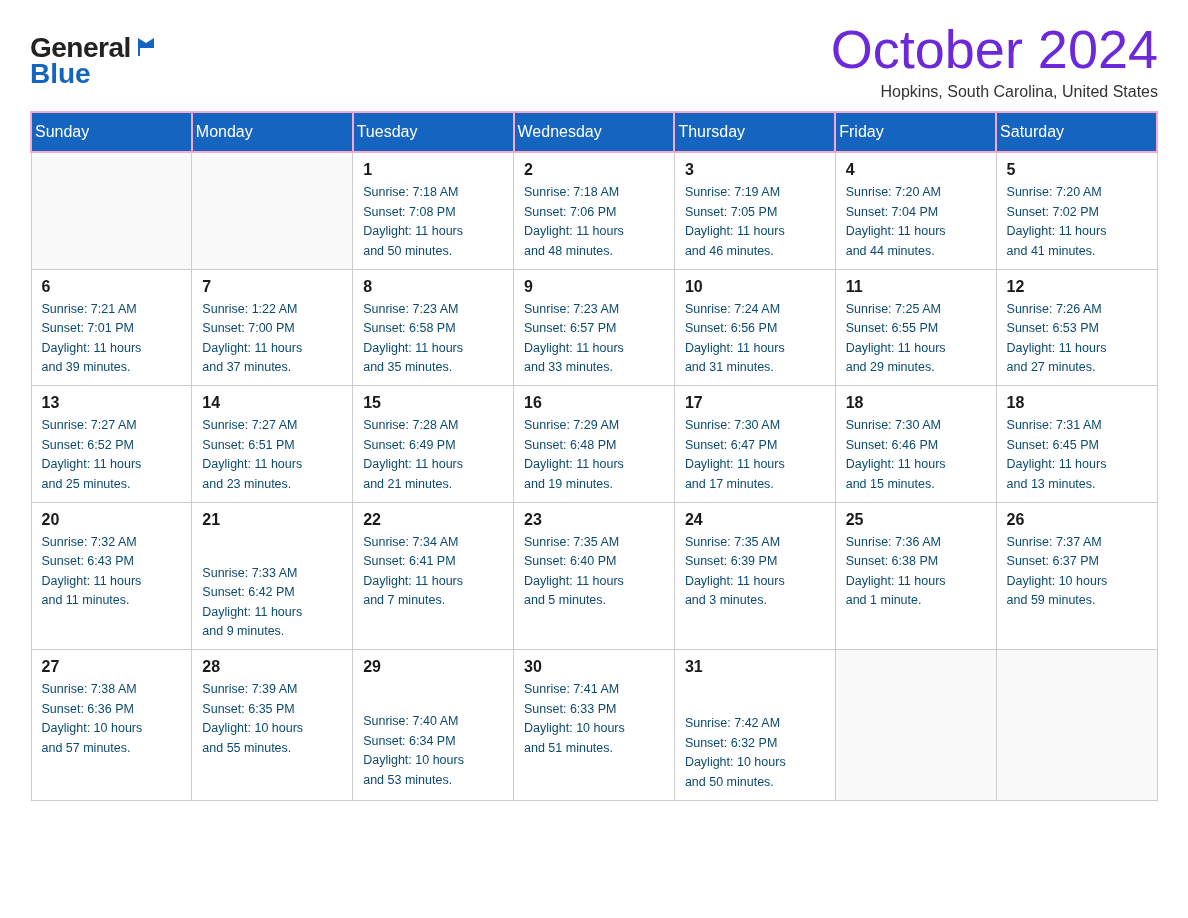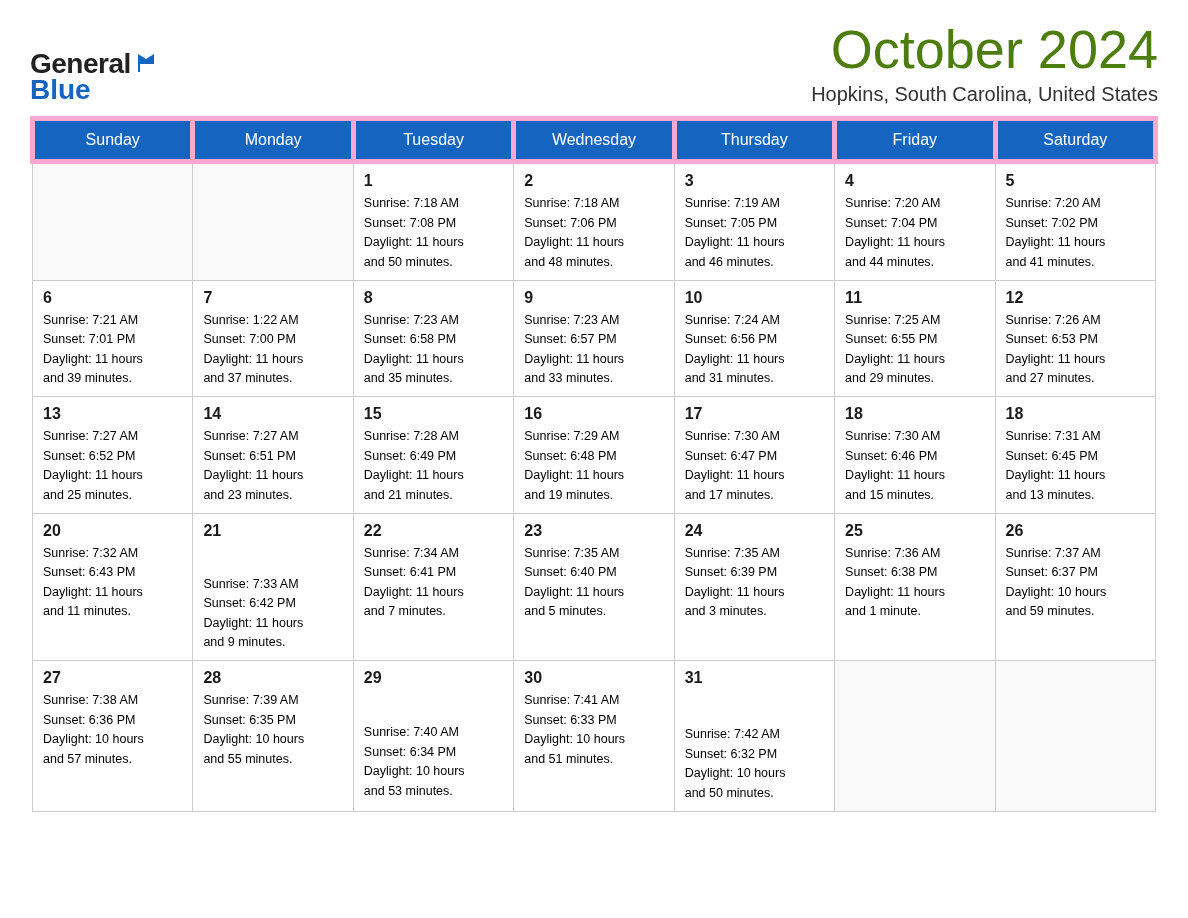"General" .header { align-items: flex-end -> center }
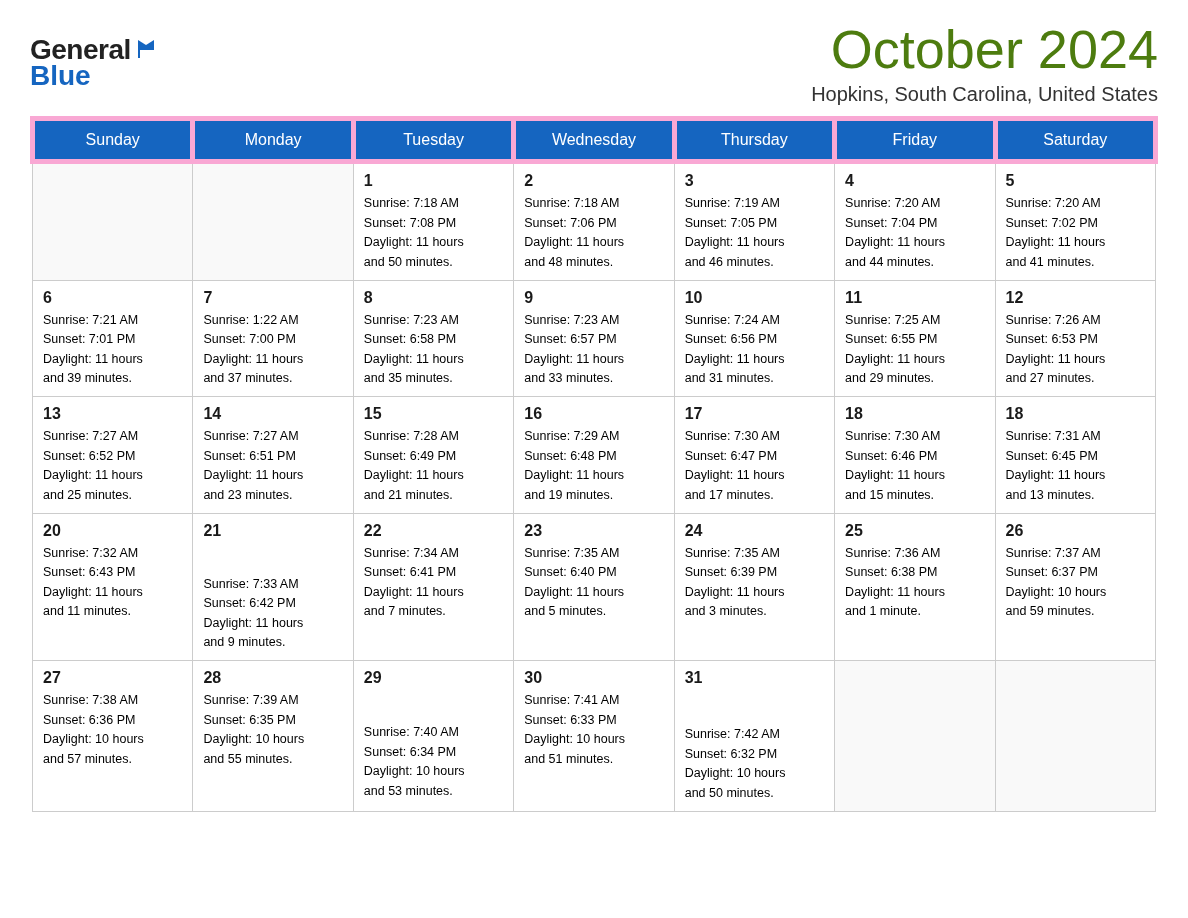"October 2024" .month-title { color: #4d7c0f -> #6d28d9 }
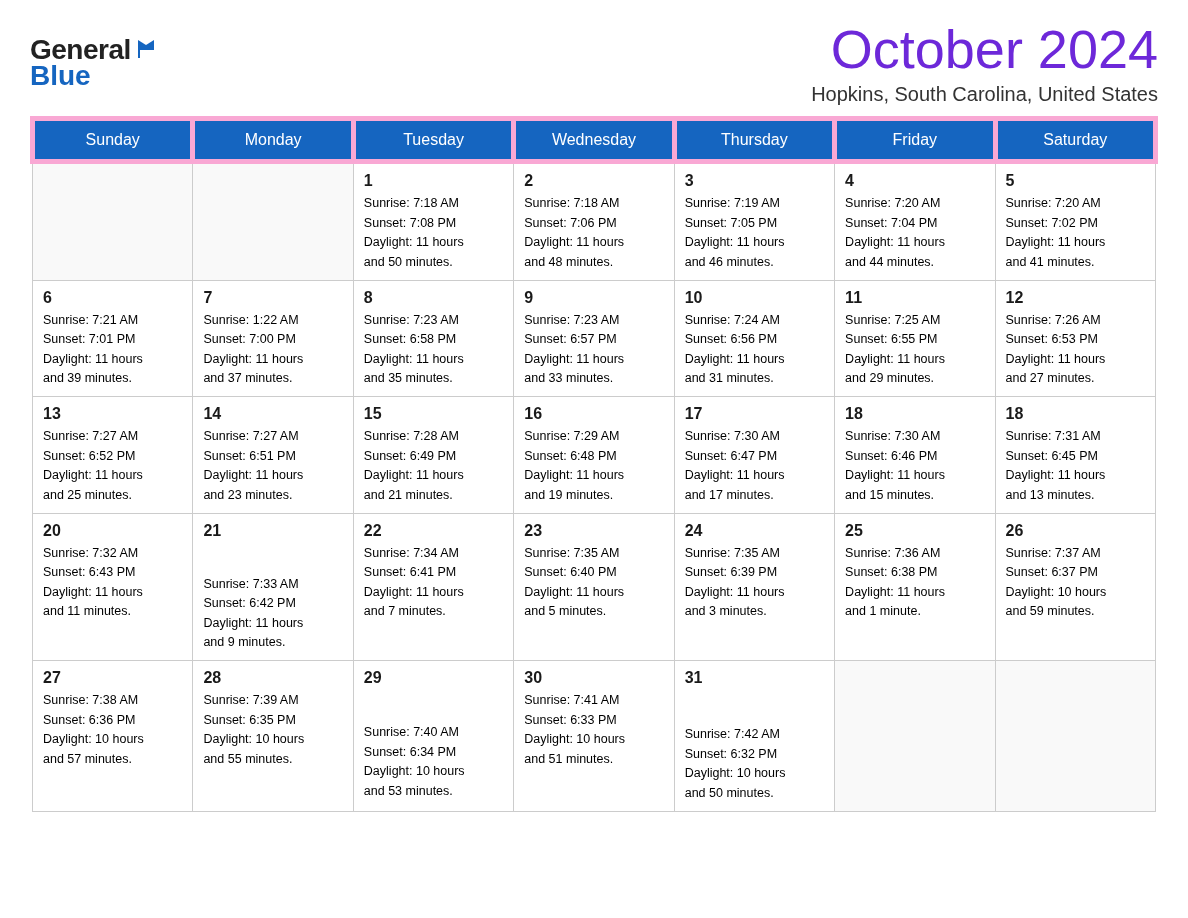"Hopkins, South Carolina, United States" .location { font-size: 20px -> 16px }
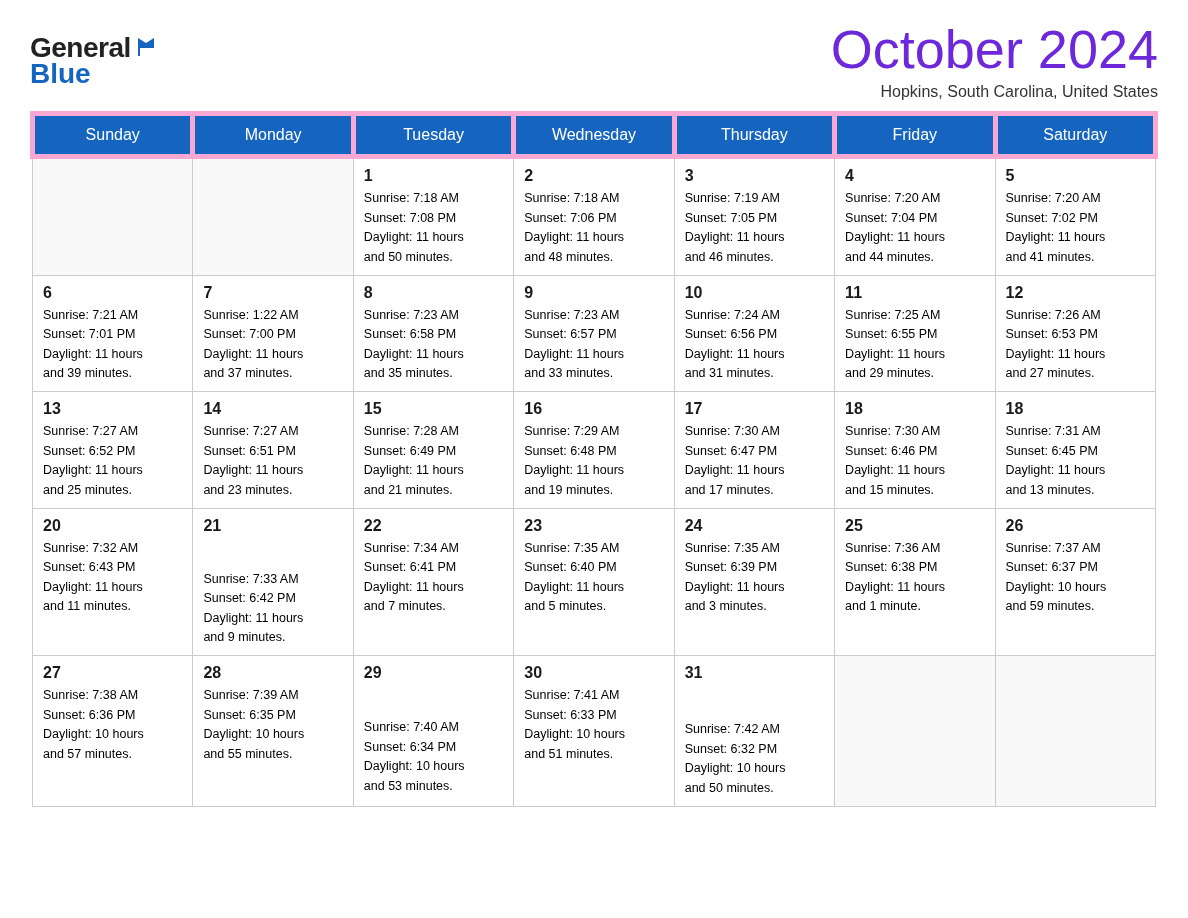"Sunday" .calendar th { border: 5px solid #f9a8d4 -> 2px solid #f9a8d4; text-align: center -> left }
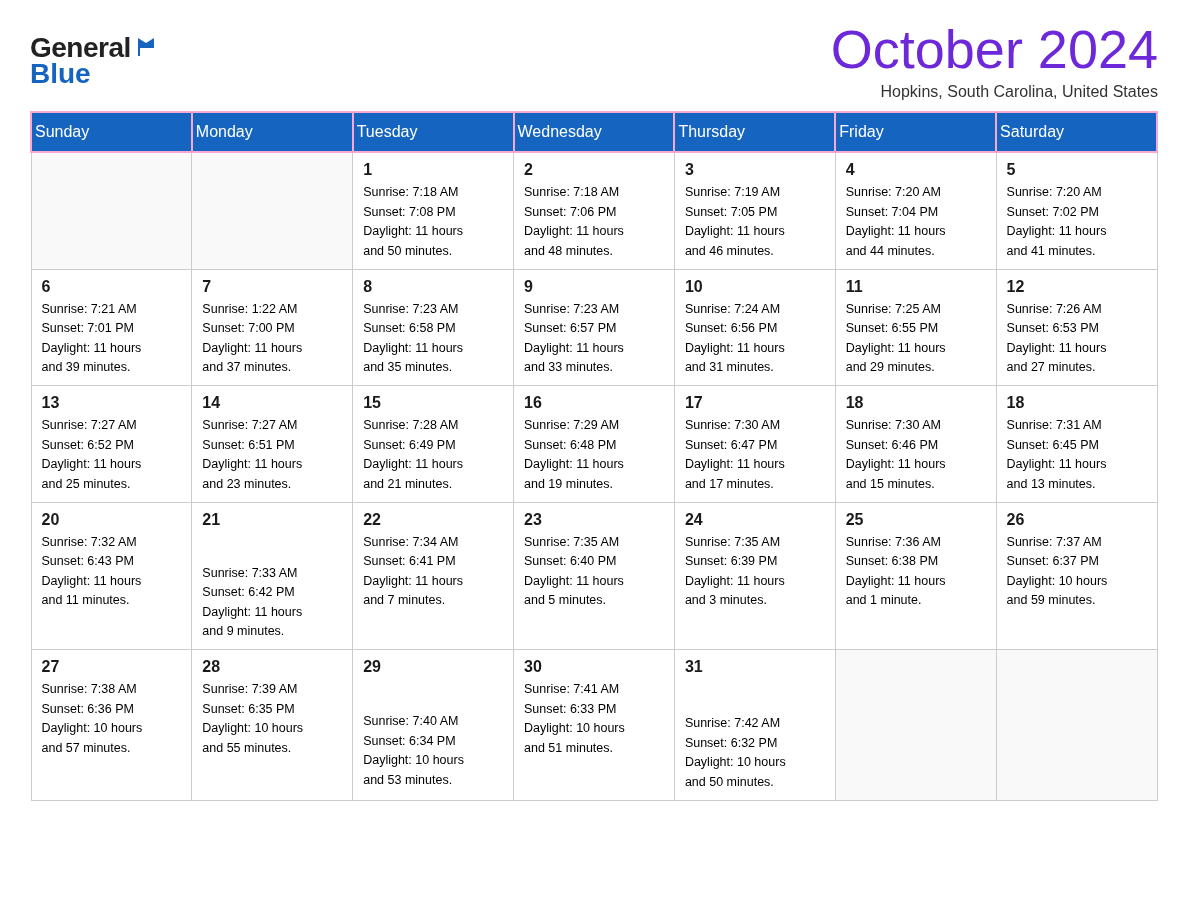"Sunrise: 7:18 AM" .day-info { color: #000000 -> #0c4a6e }
